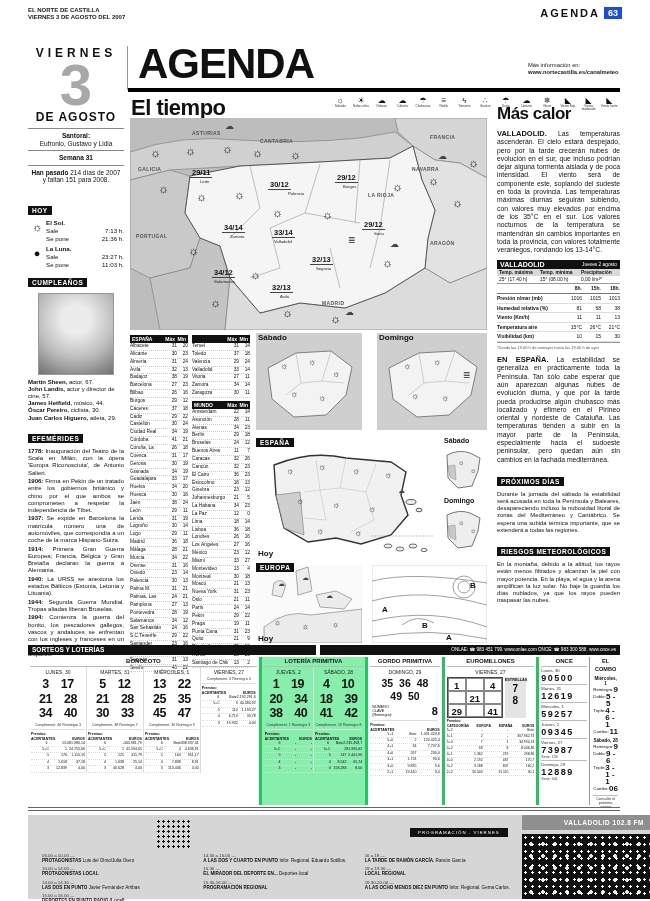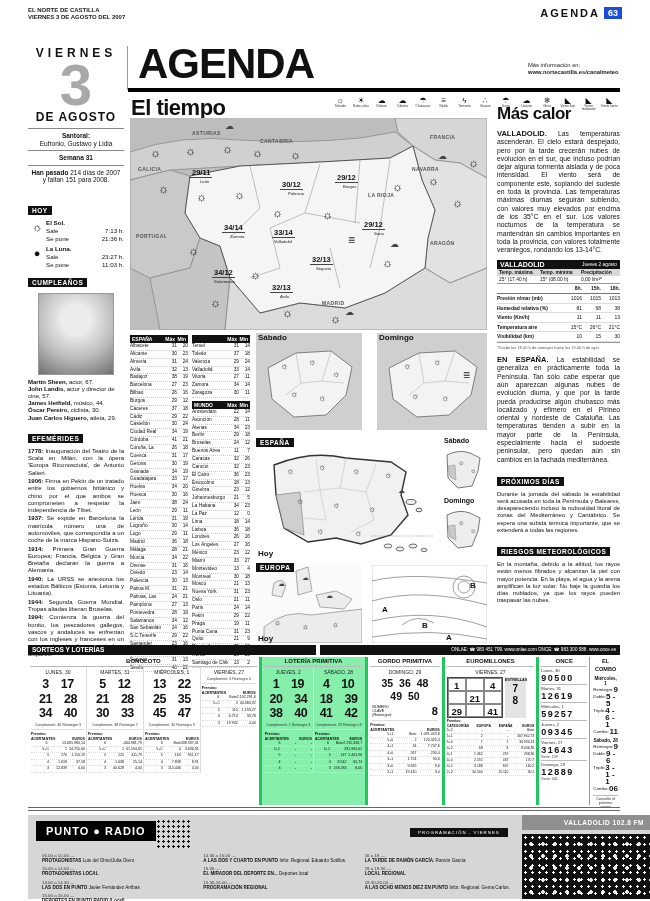"30/12" span.mtmp { left: 150px -> 138px }
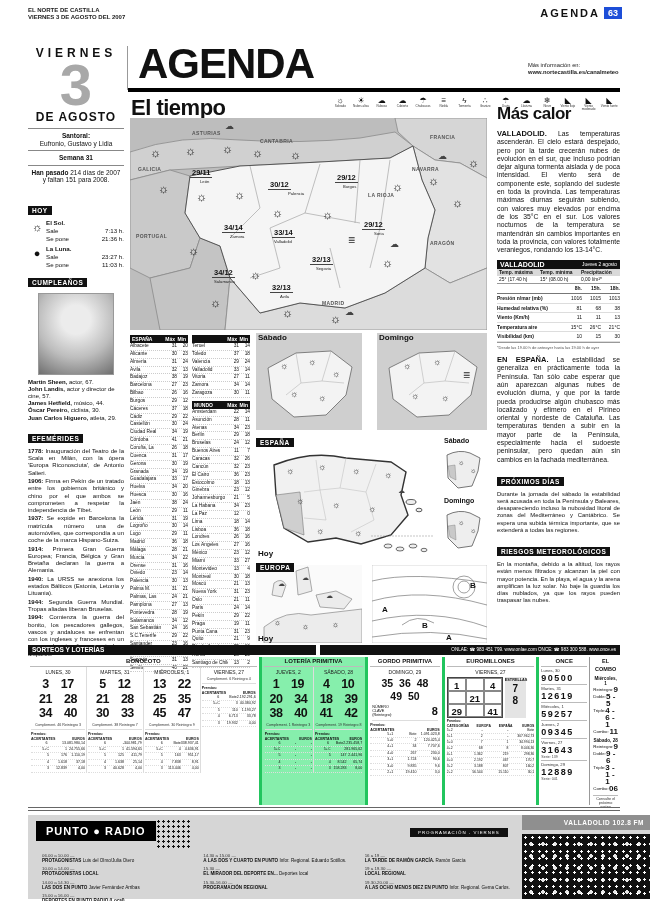"31643" div.onc-n { text: 31643 -> 73987 }
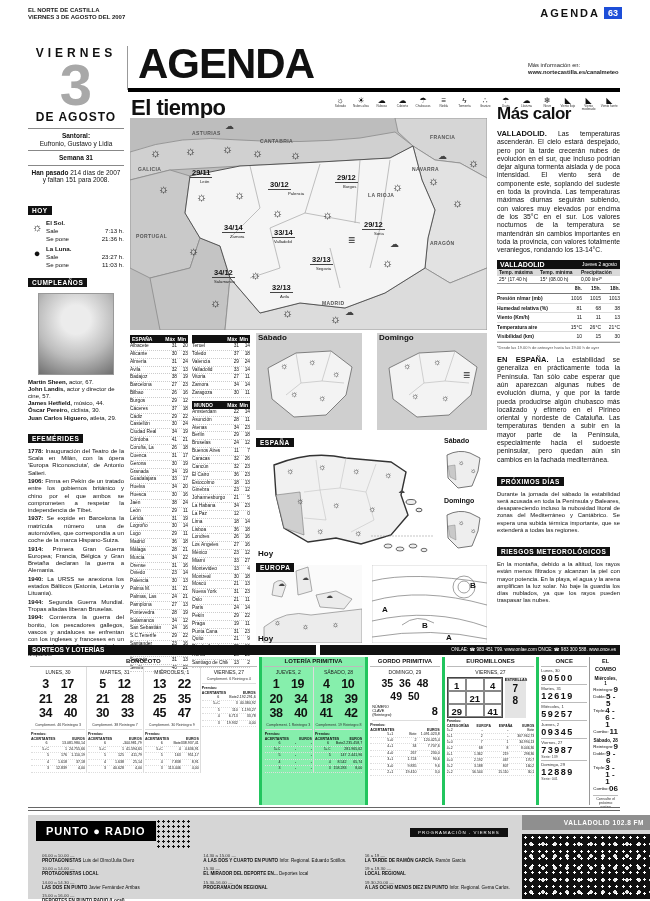"PUNTO ● RADIO" div.rlogo { html: <div>PUNTO ● RADIO</div> -> none }
